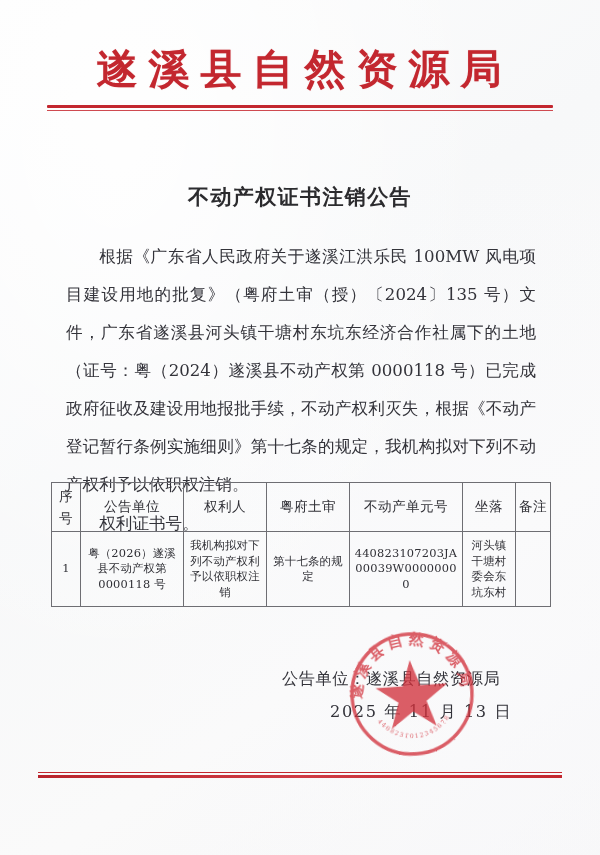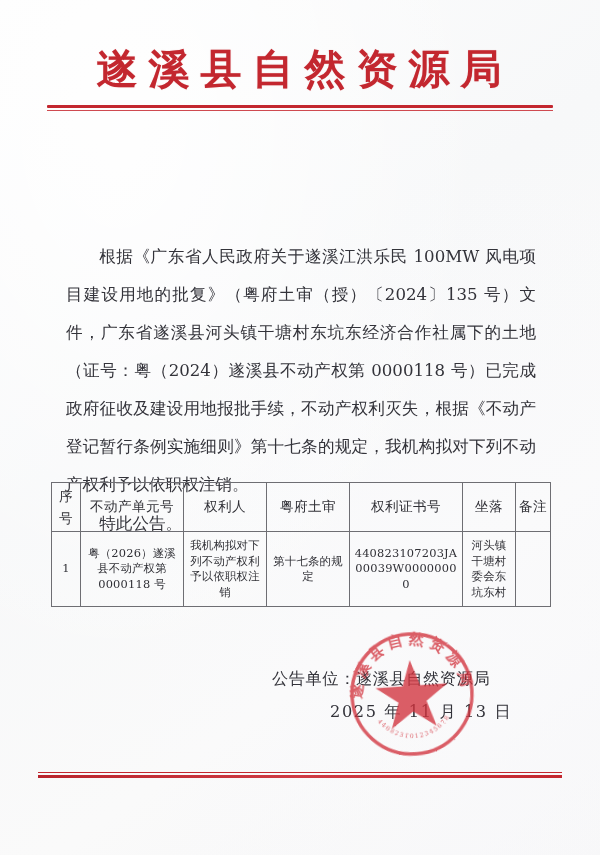"不动产权证书注销公告" div.doc-title { html: none -> <div>不动产权证书注销公告</div> }
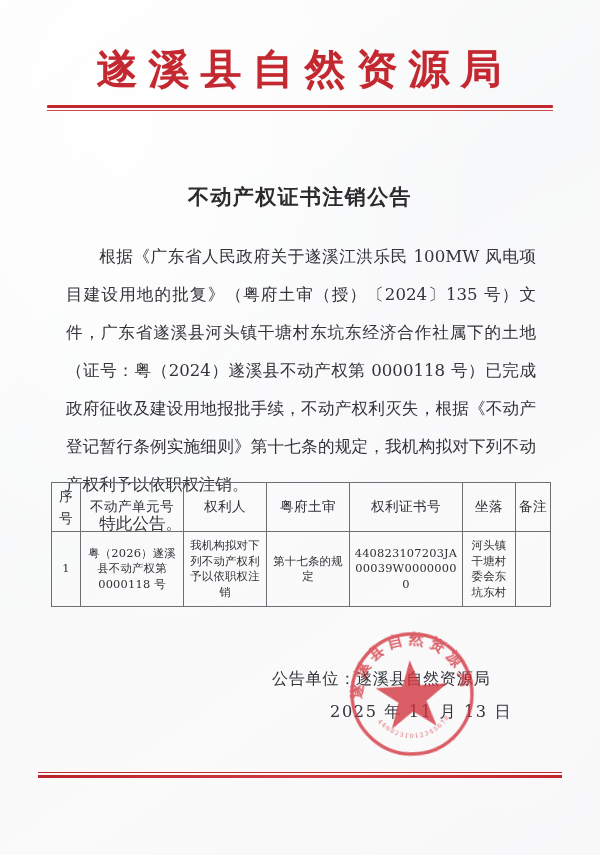"不动产单元号" th { text: 不动产单元号 -> 公告单位 }
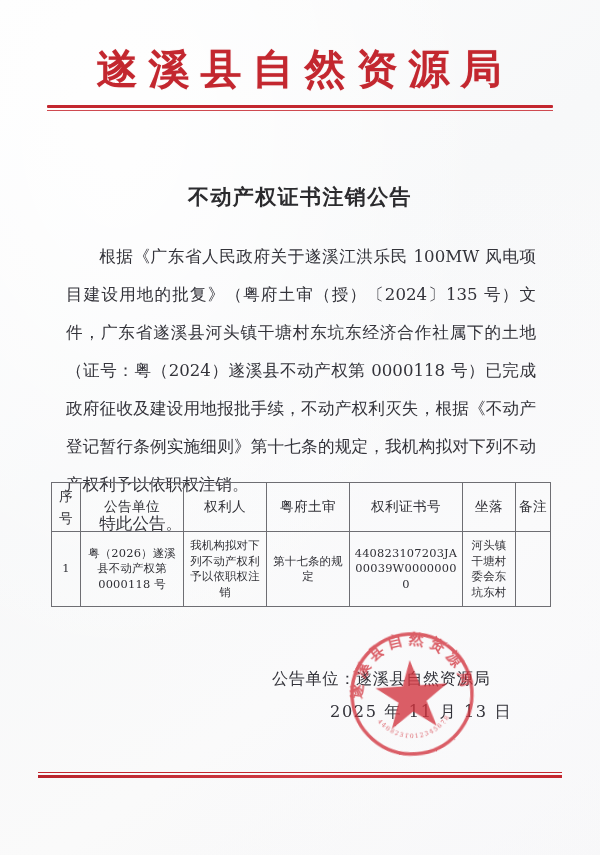"权利证书号" th { text: 权利证书 -> 不动产单元 }
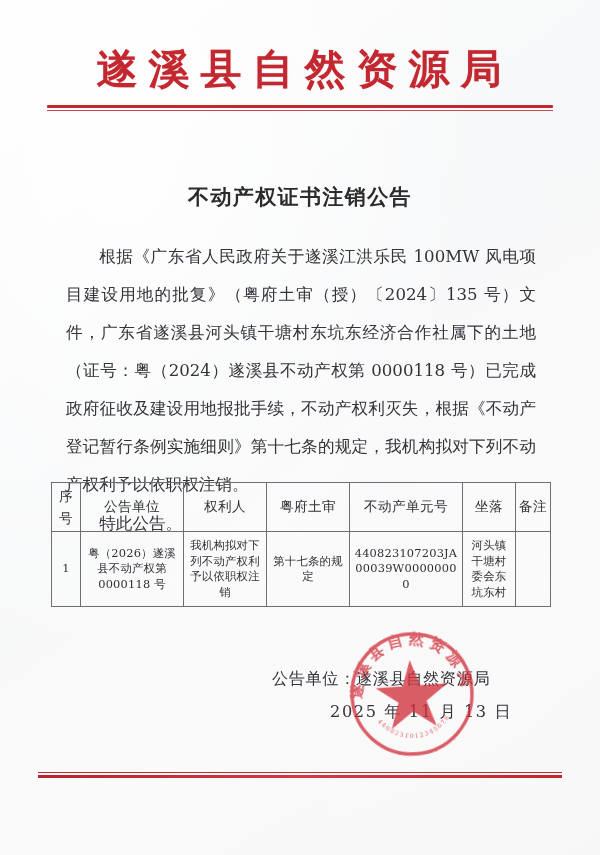"特此公告。" p { text: 特此公告 -> 权利证书号 }
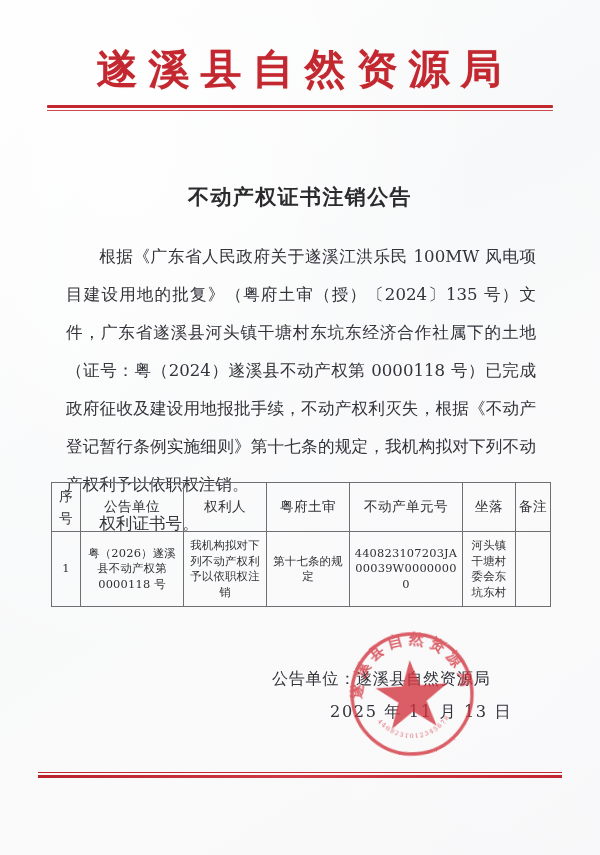"公告单位：遂溪县自然资源局" .sig-org { left: 272px -> 282px }
